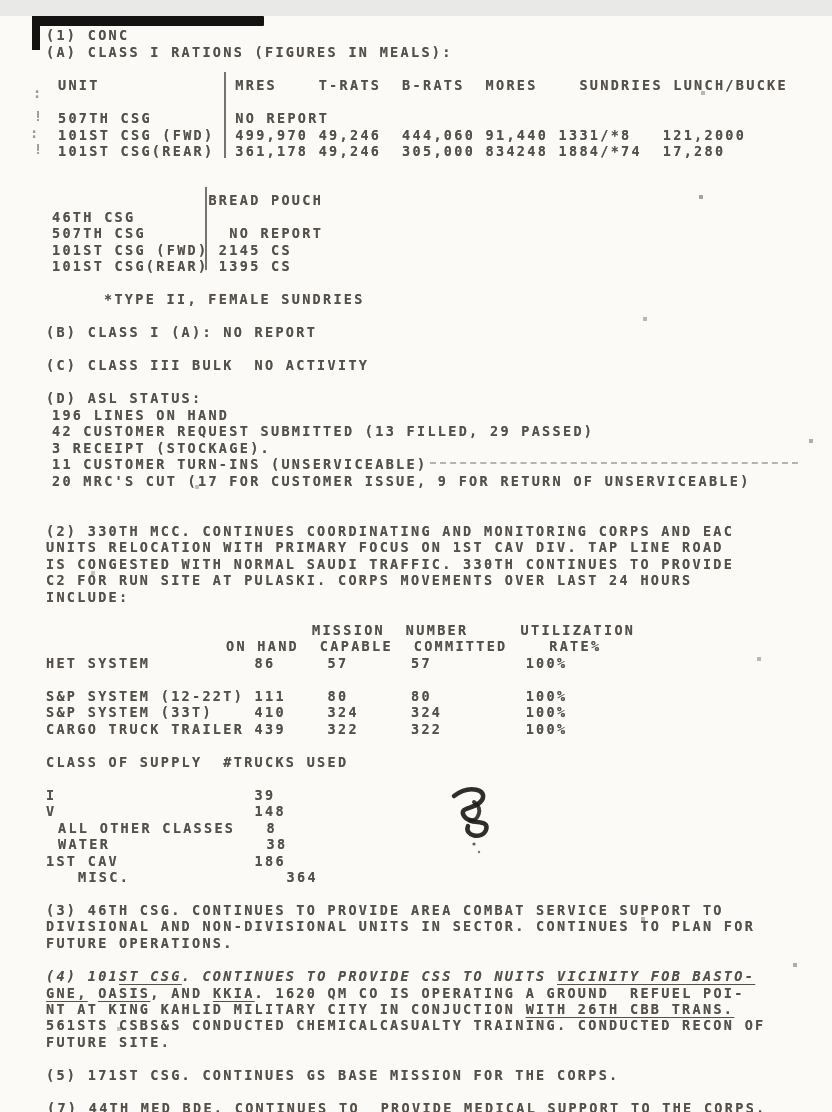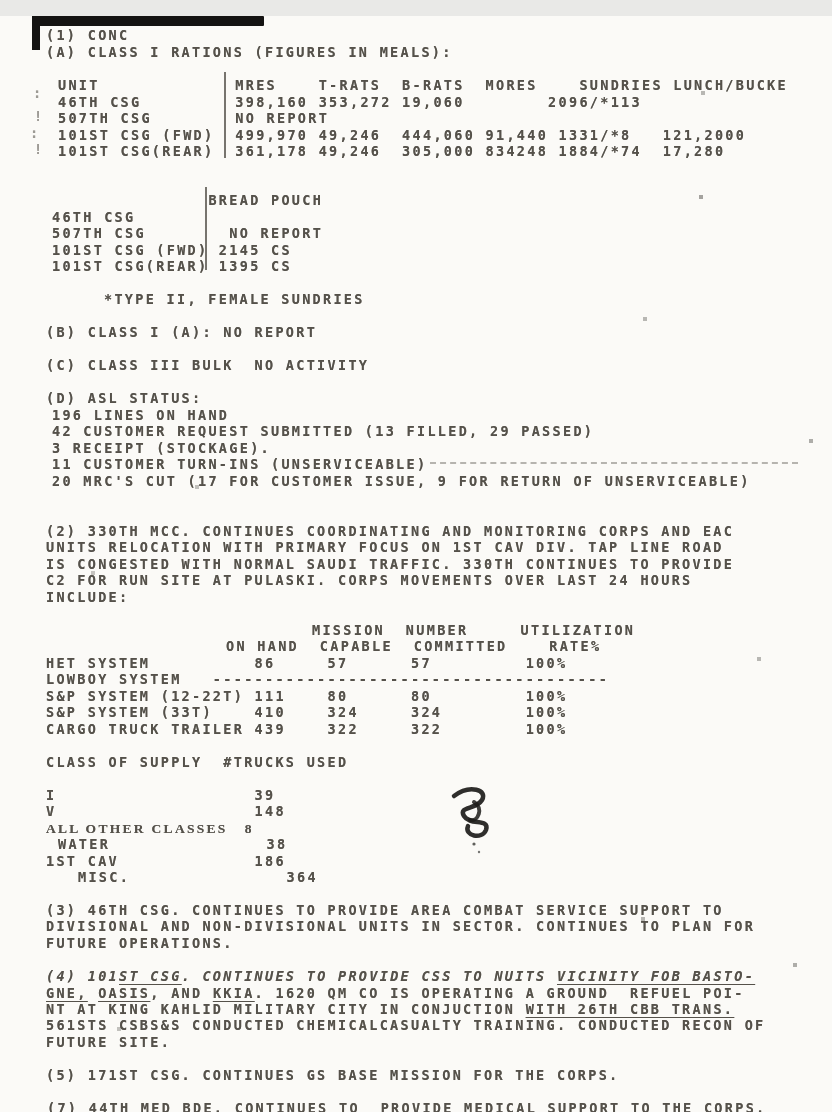"46TH CSG 398,160 353,272 19,060" div.line { html: <div>46TH CSG 398,160 353,272 19,060 2096/*113</div> -> none }
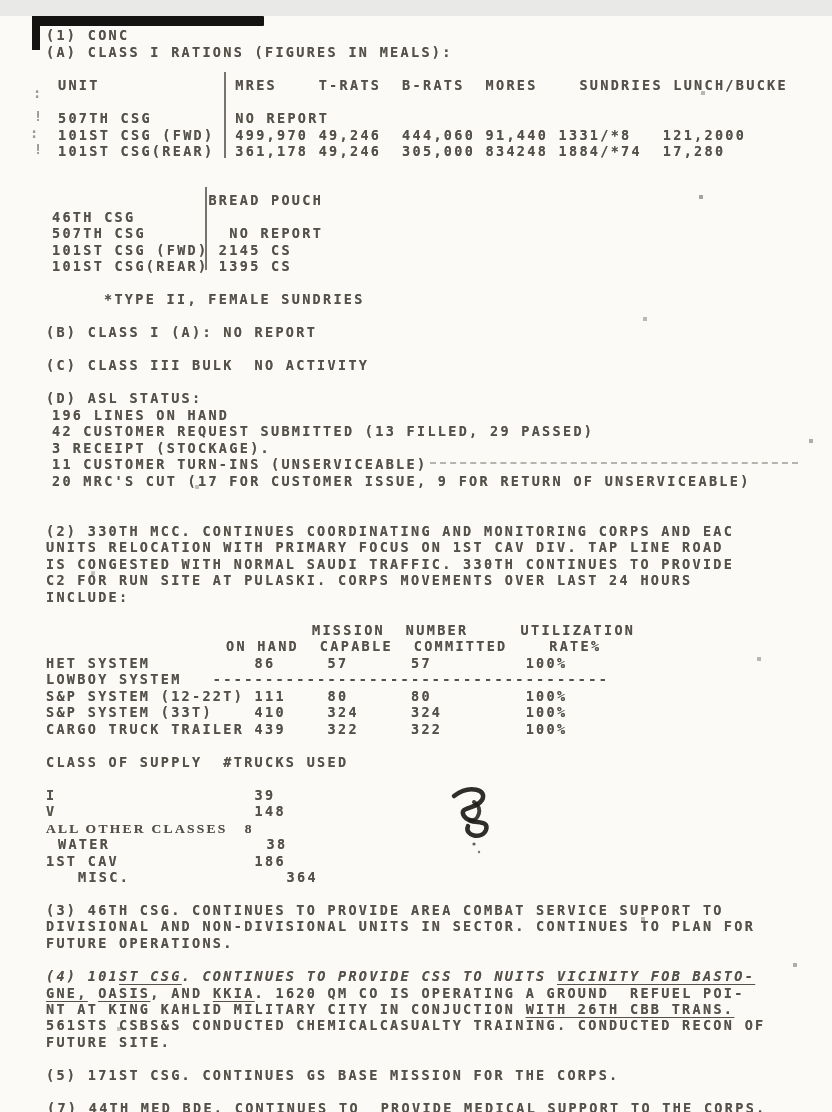"LOWBOY SYSTEM" div.line { html: <div>LOWBOY SYSTEM --------------------------------------</div> -> none }
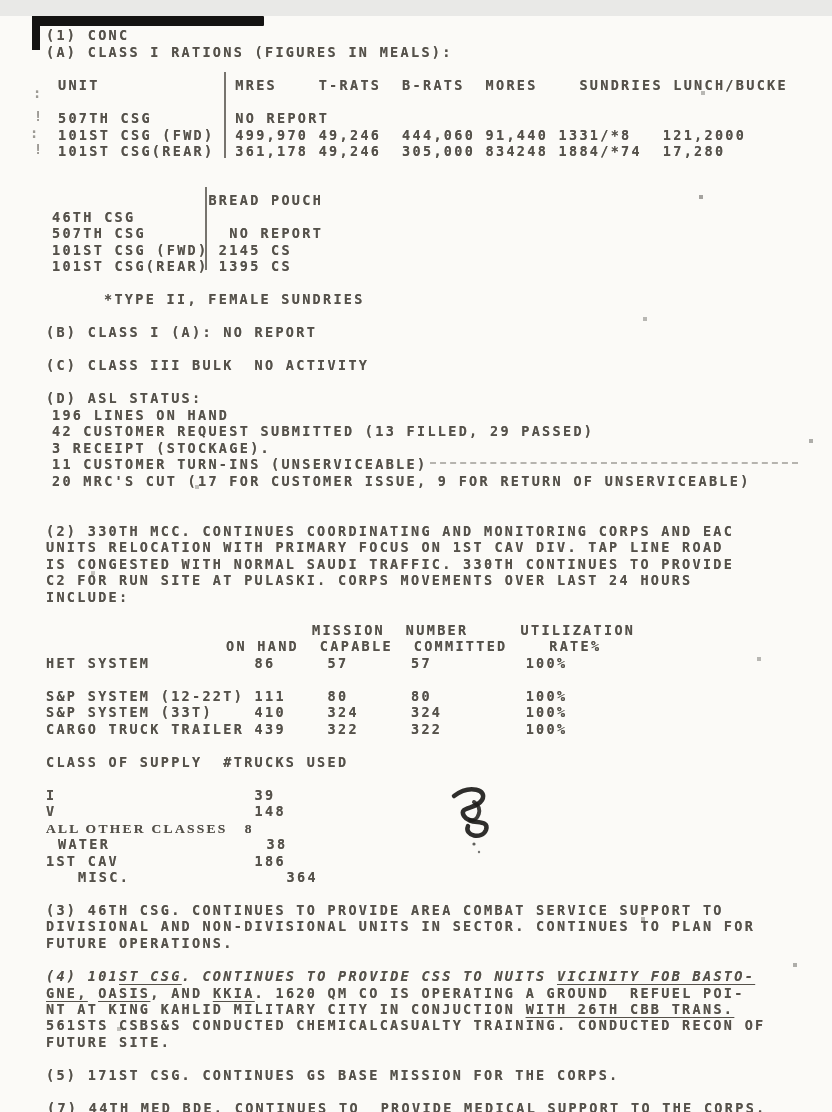"ALL OTHER CLASSES 8" div.line { font-family: Liberation Serif, serif -> none; left: 46px -> 58px }
